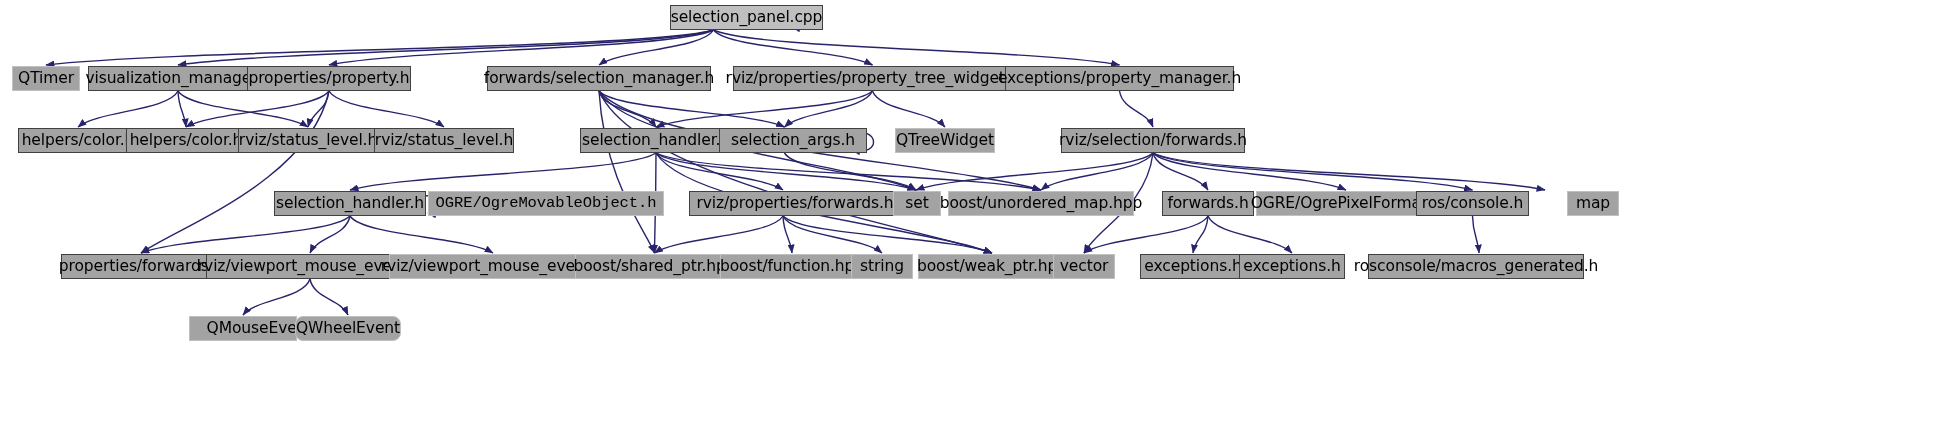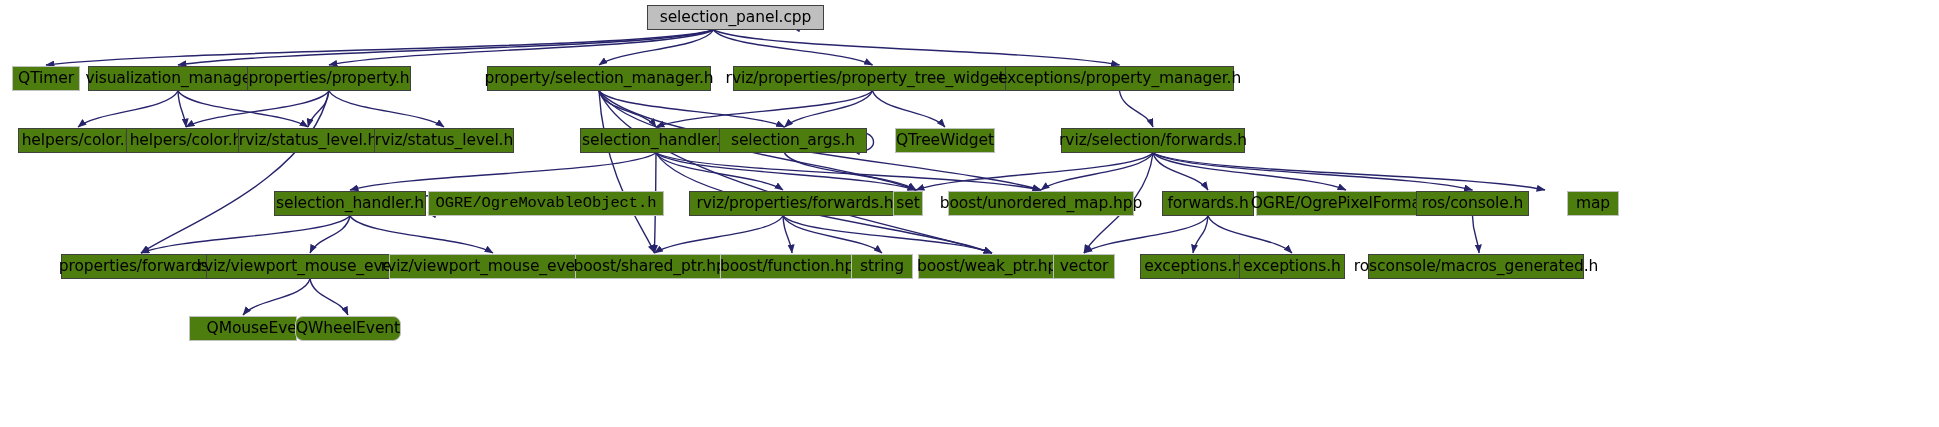"selection_panel.cpp" div.node { left: 647px -> 670px; width: 177px -> 153px }
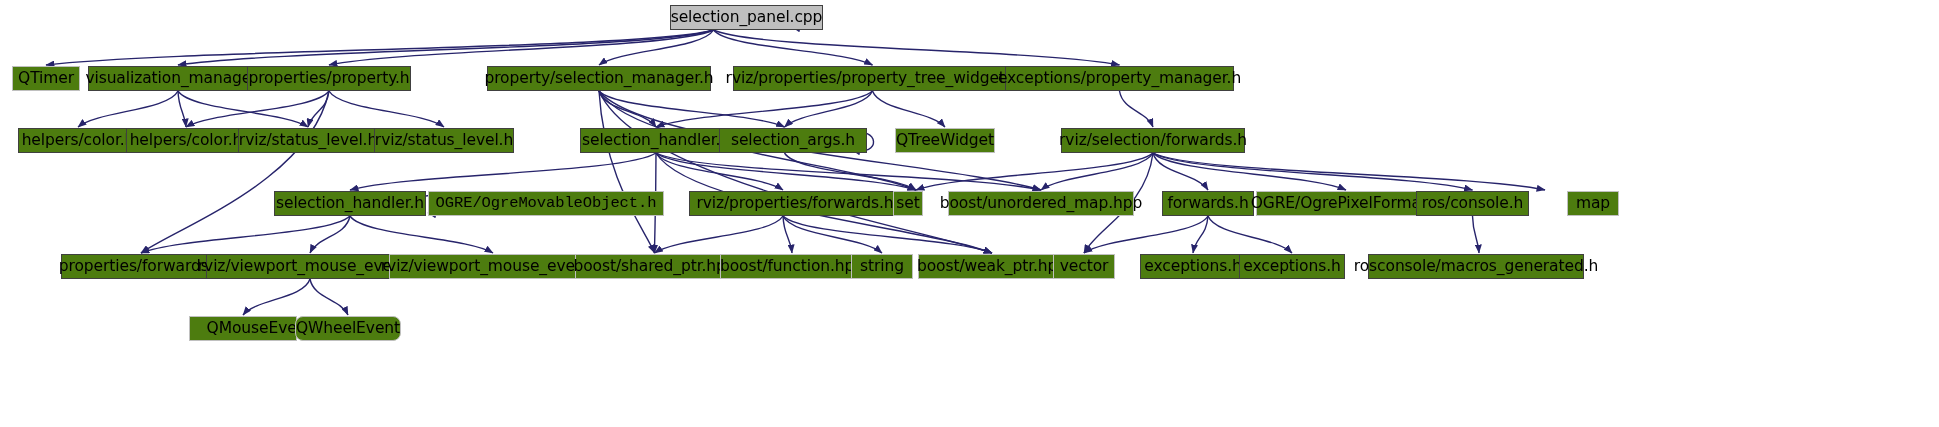"QTimer" .node { background: #4d7c0f -> #a3a3a3 }
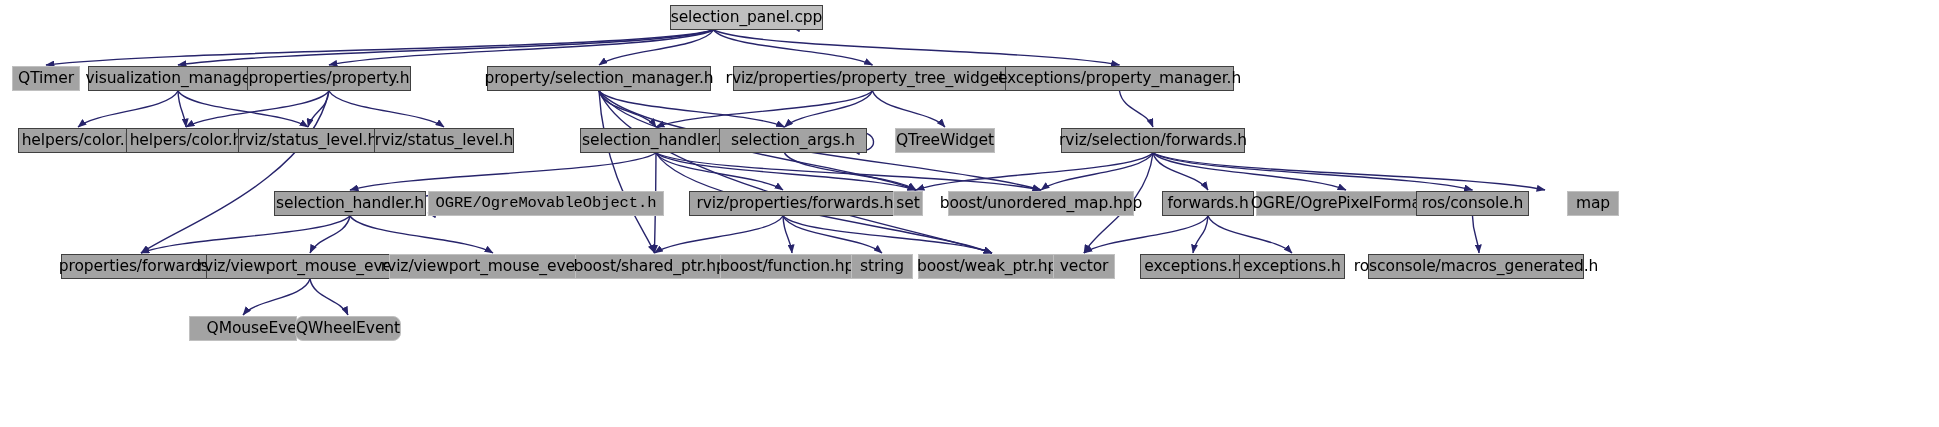"property/selection_manager.h" div.node { text: property/selection -> forwards/selection }
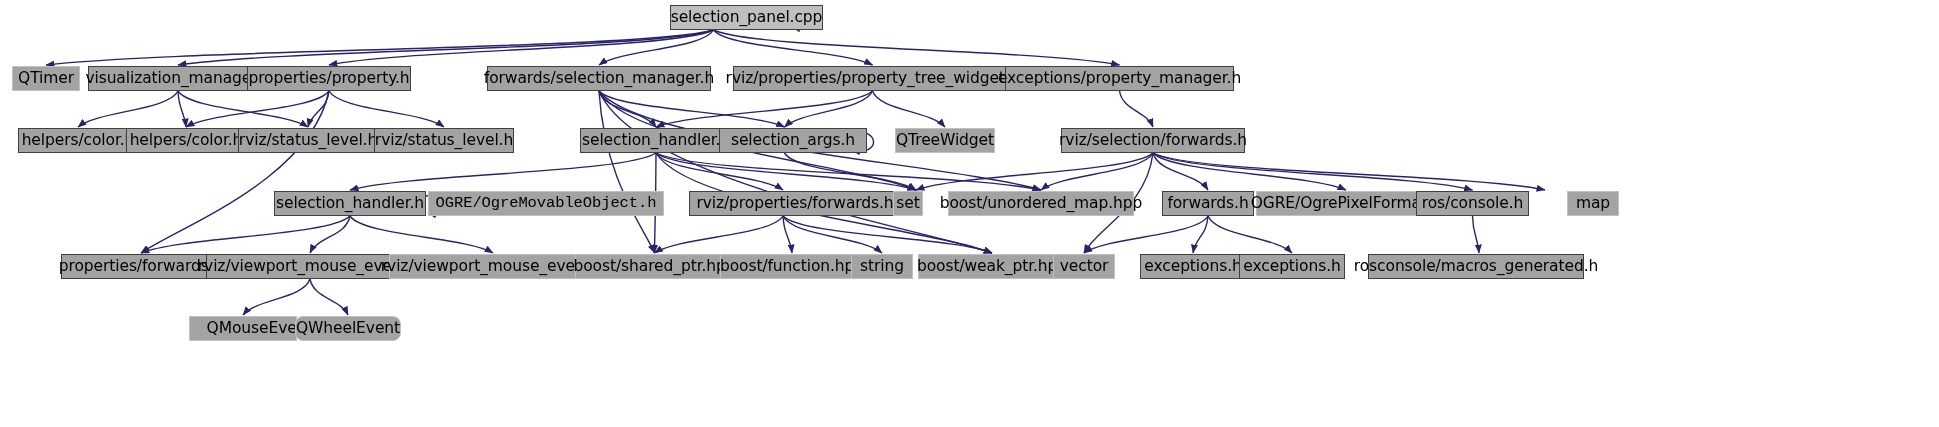"set" div.node { width: 30px -> 48px }
